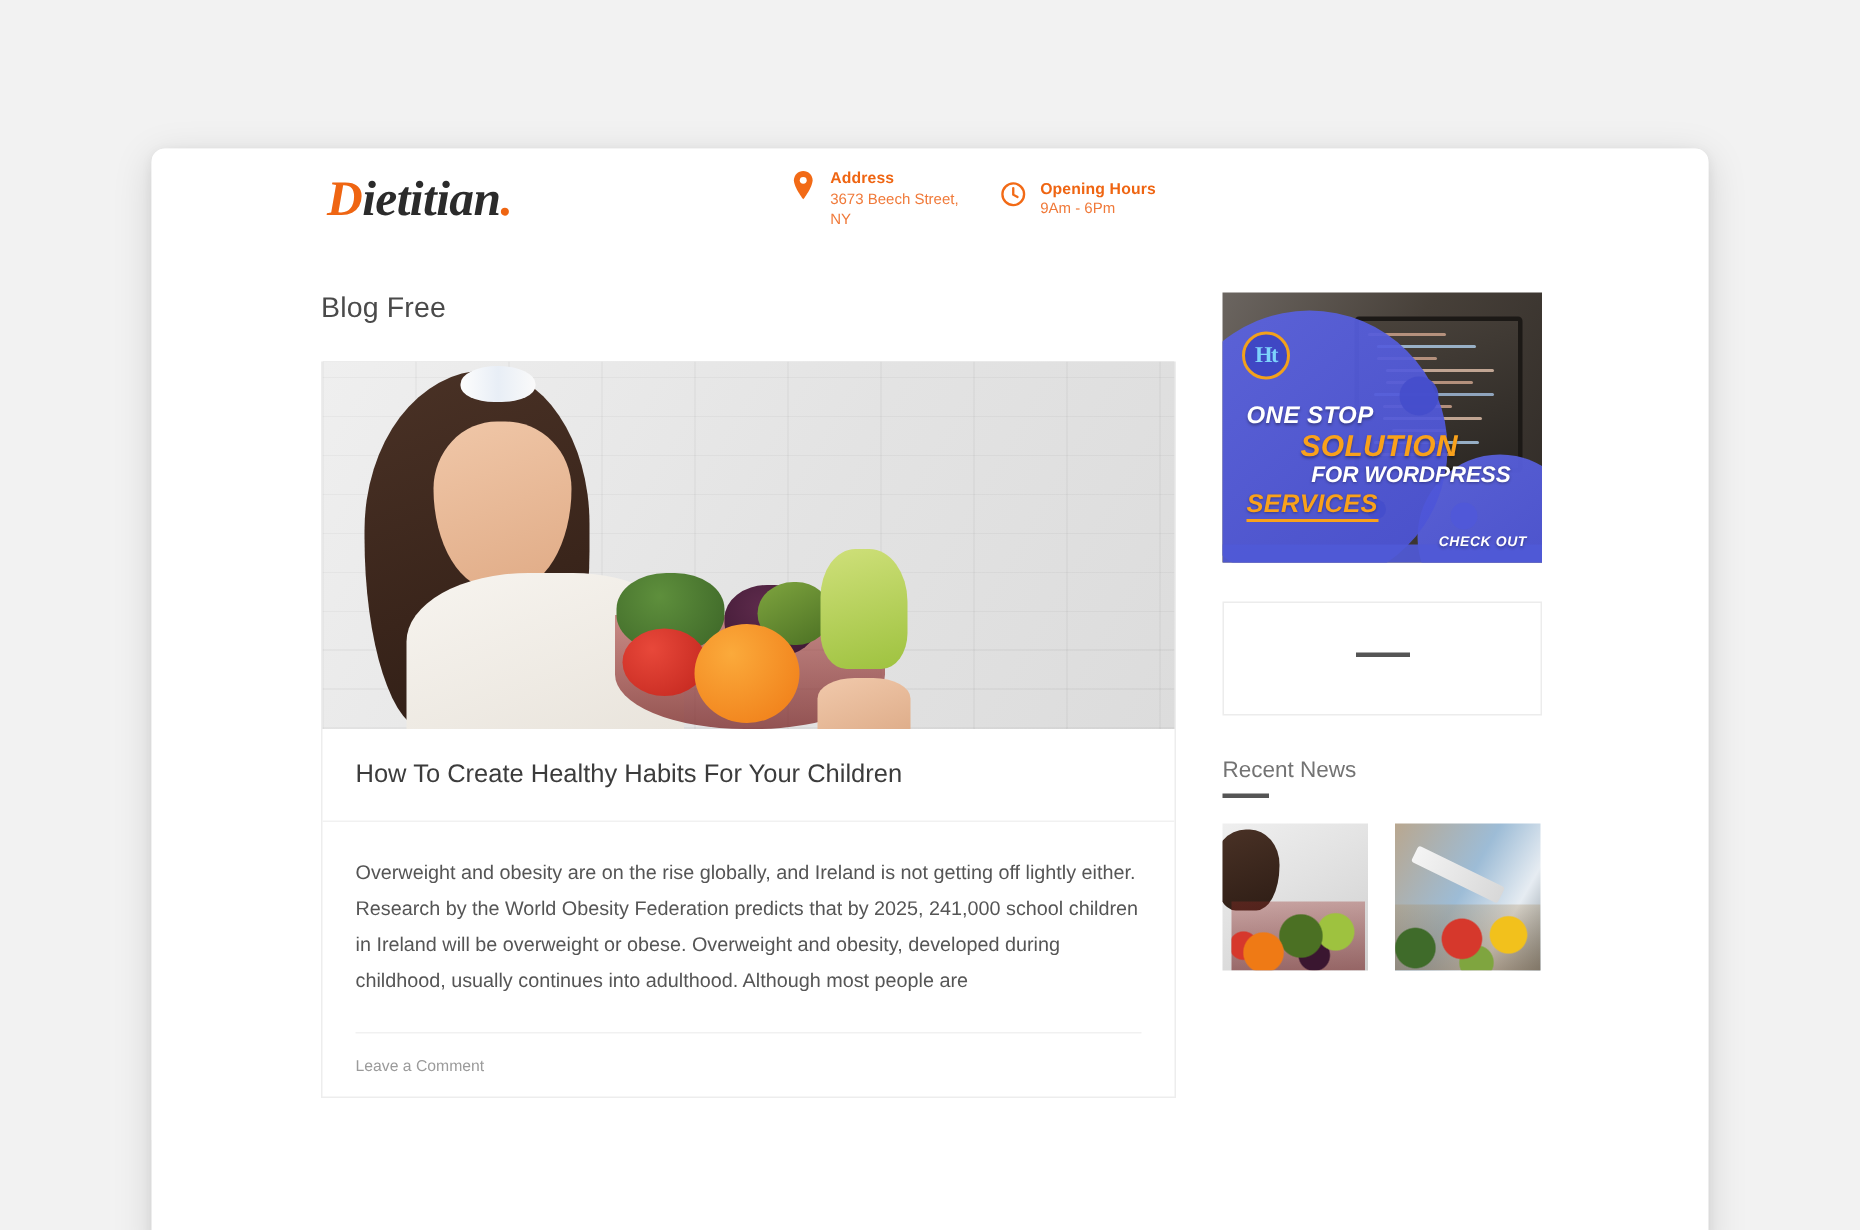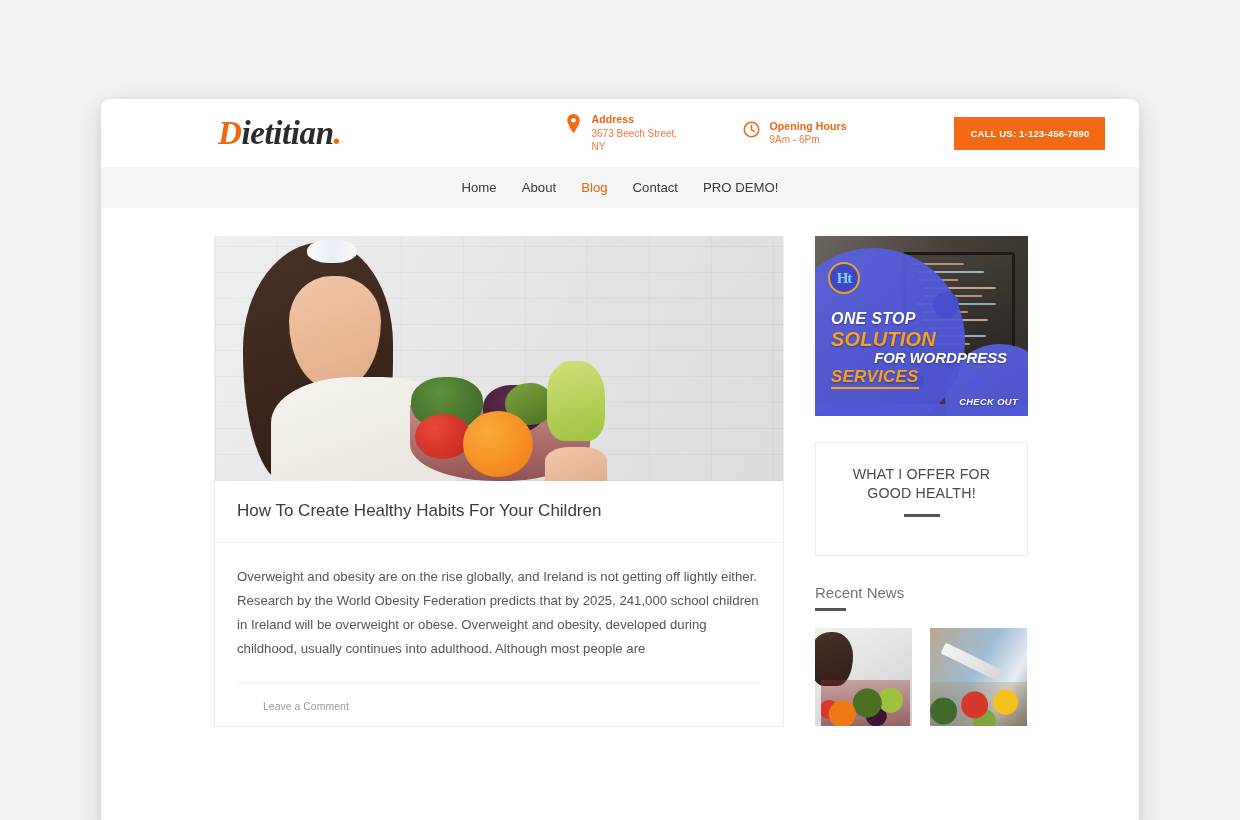"Dietitian." #site-header { gap: 38px -> none }
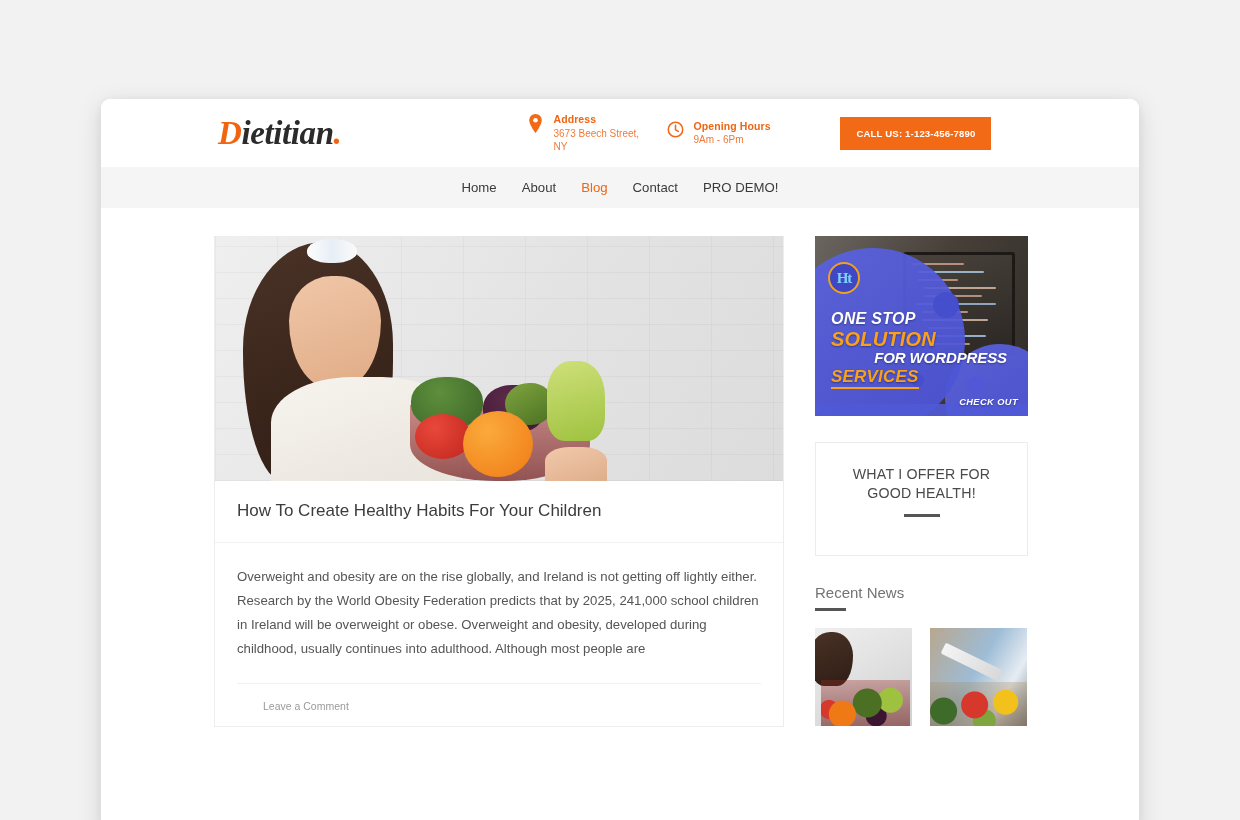"CALL US: 1-123-456-7890" button { html: <button>CALL US: 1-123-456-7890</button> -> none }
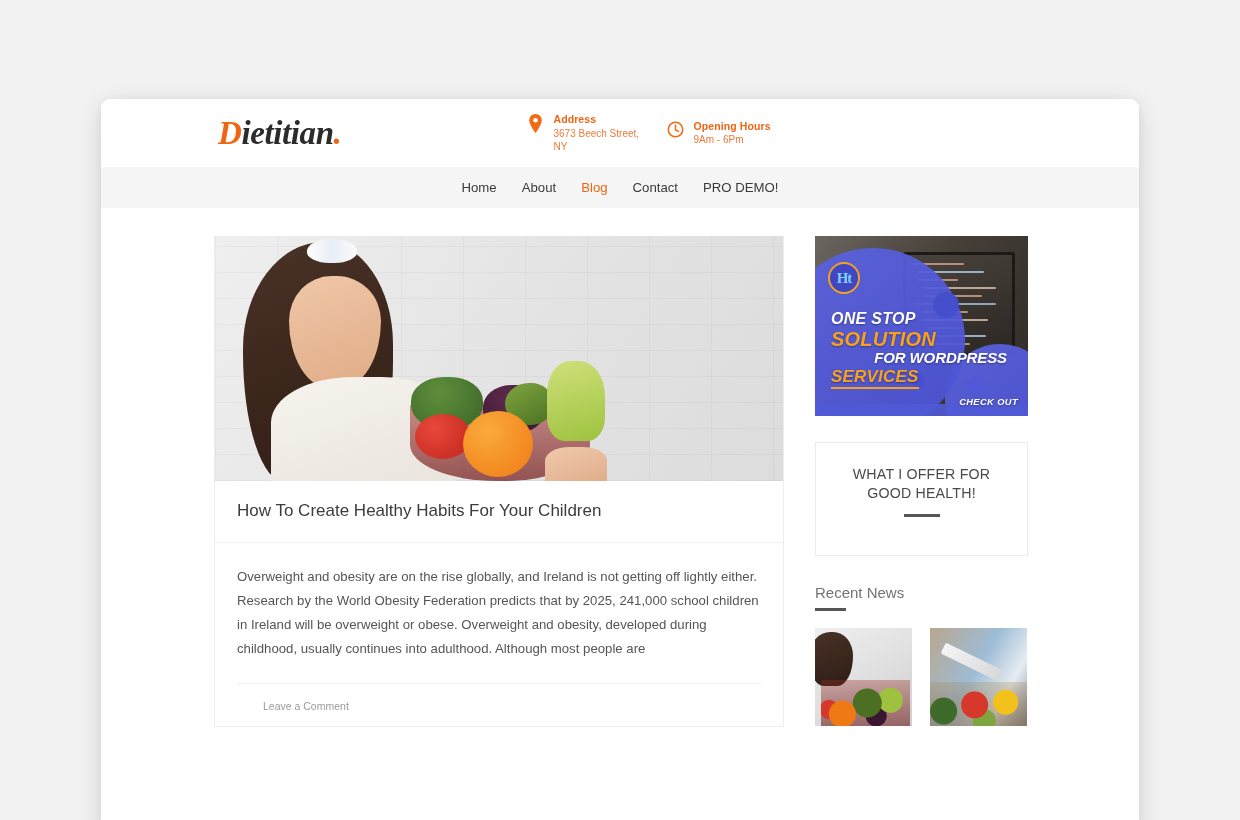"Home" nav { html: <nav> <a>Home</a> <a>About</a> <a>Blog</a> <a>Contact</a> <a>PRO DEMO!</a> </nav> -> none }
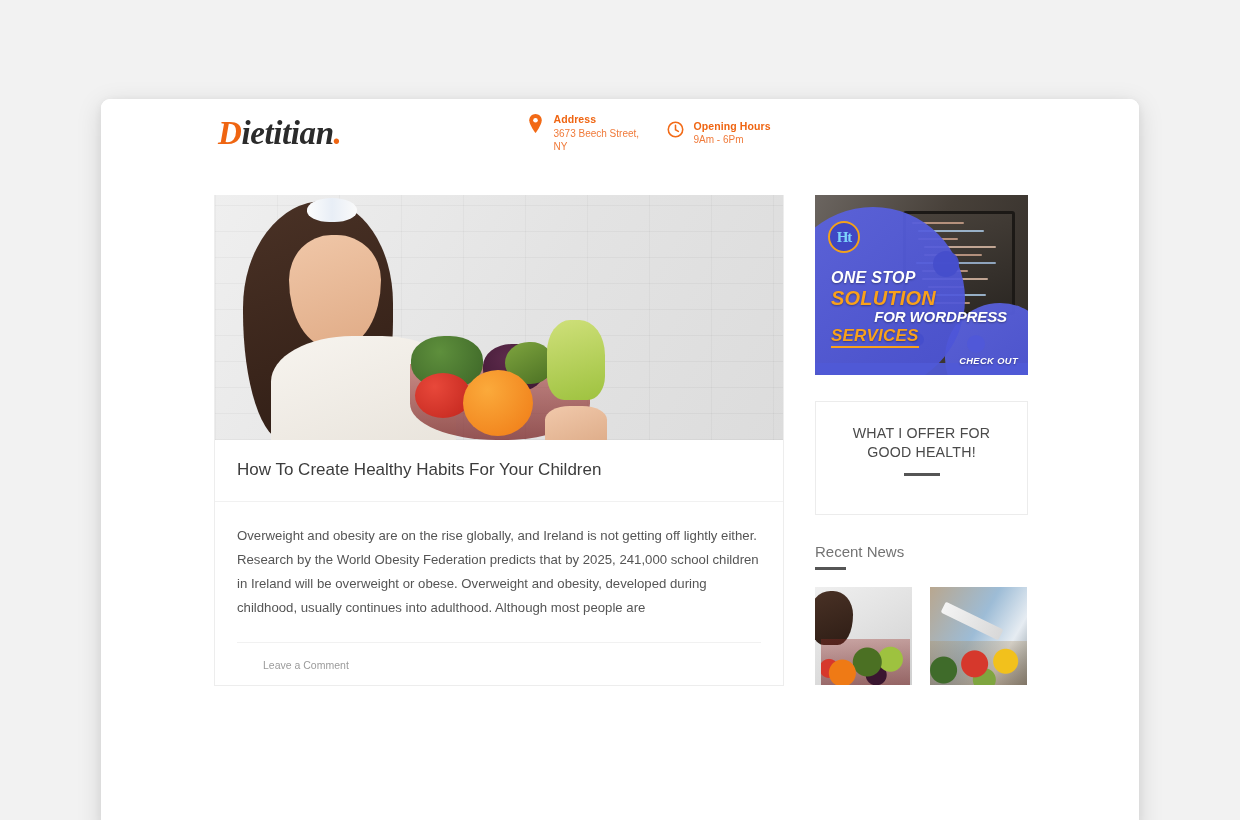"Blog Free" h1 { html: none -> <h1>Blog Free</h1> }
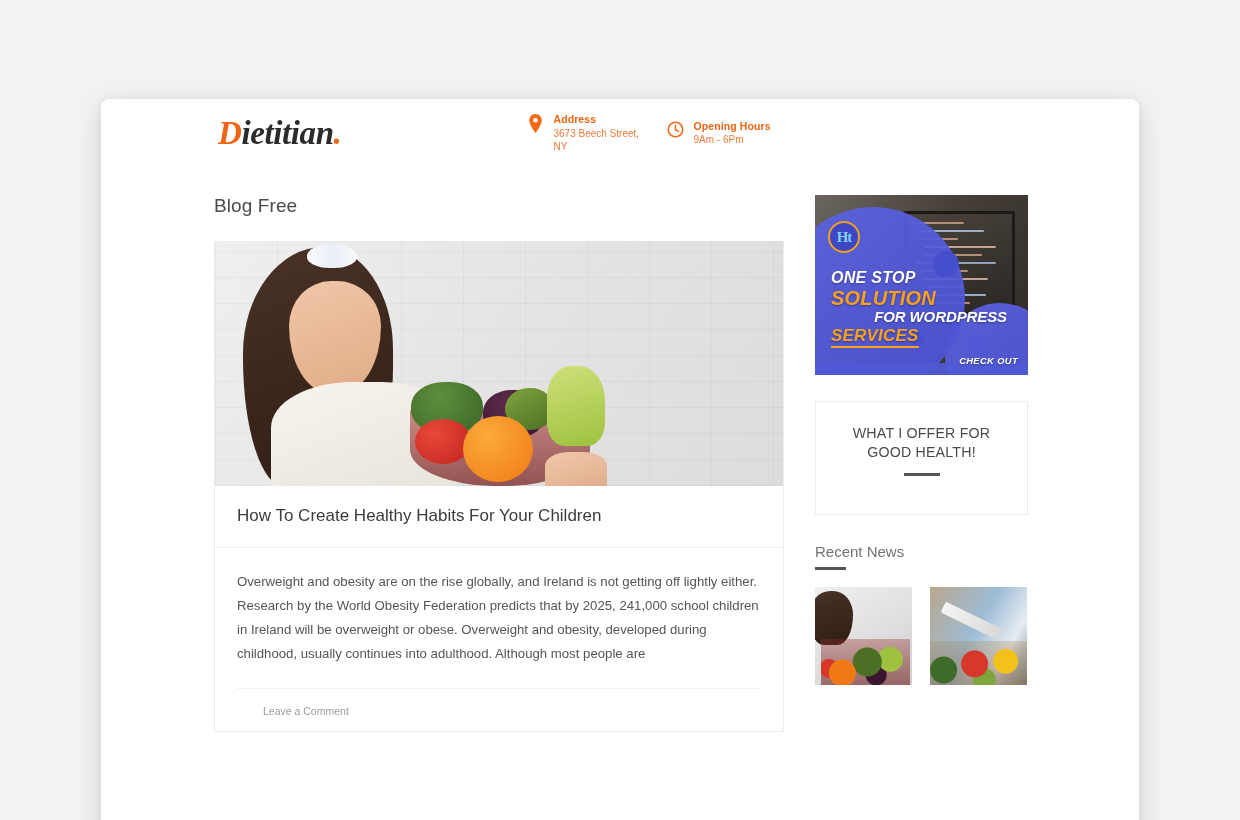"SOLUTION" span.ad-line { margin-left: none -> 36px }
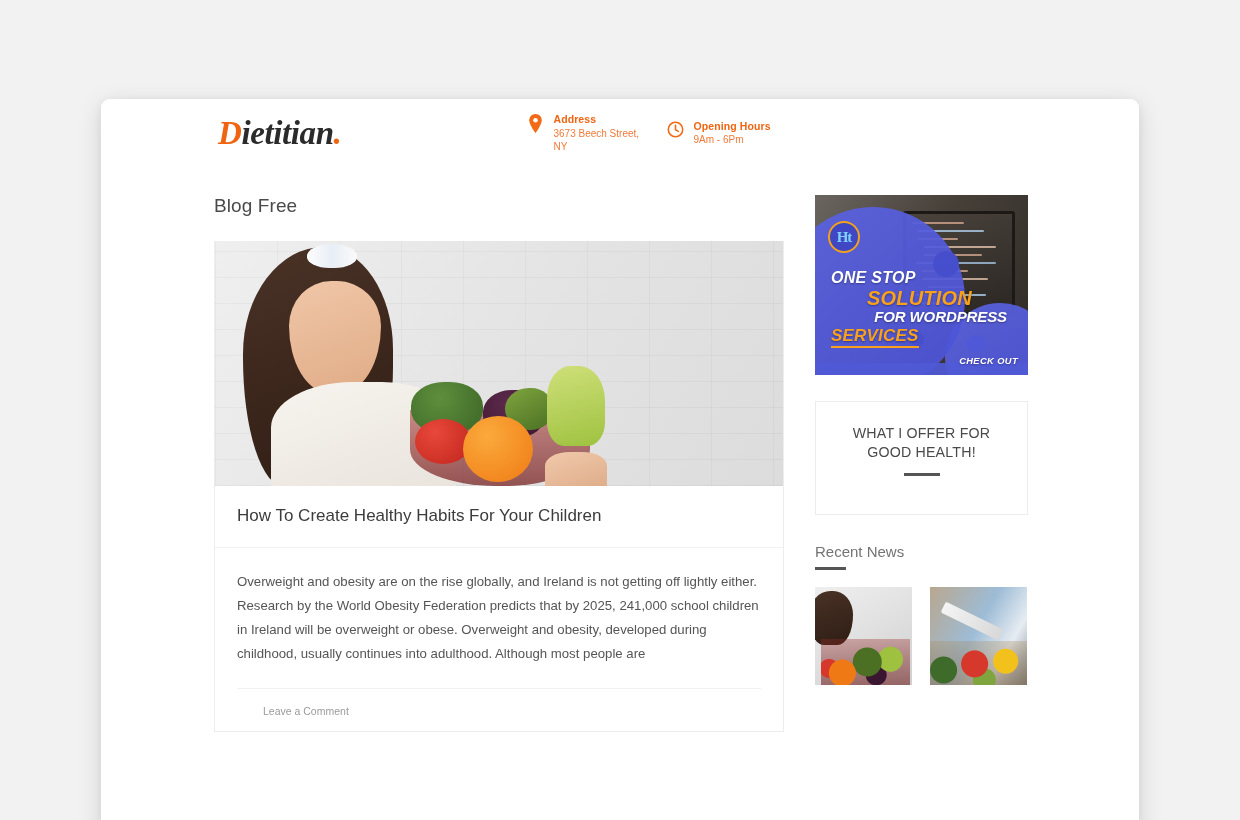"WHAT I OFFER FOR GOOD" h3.widget-heading { html: <h3>WHAT I OFFER FOR GOOD HEALTH!</h3> -> none }
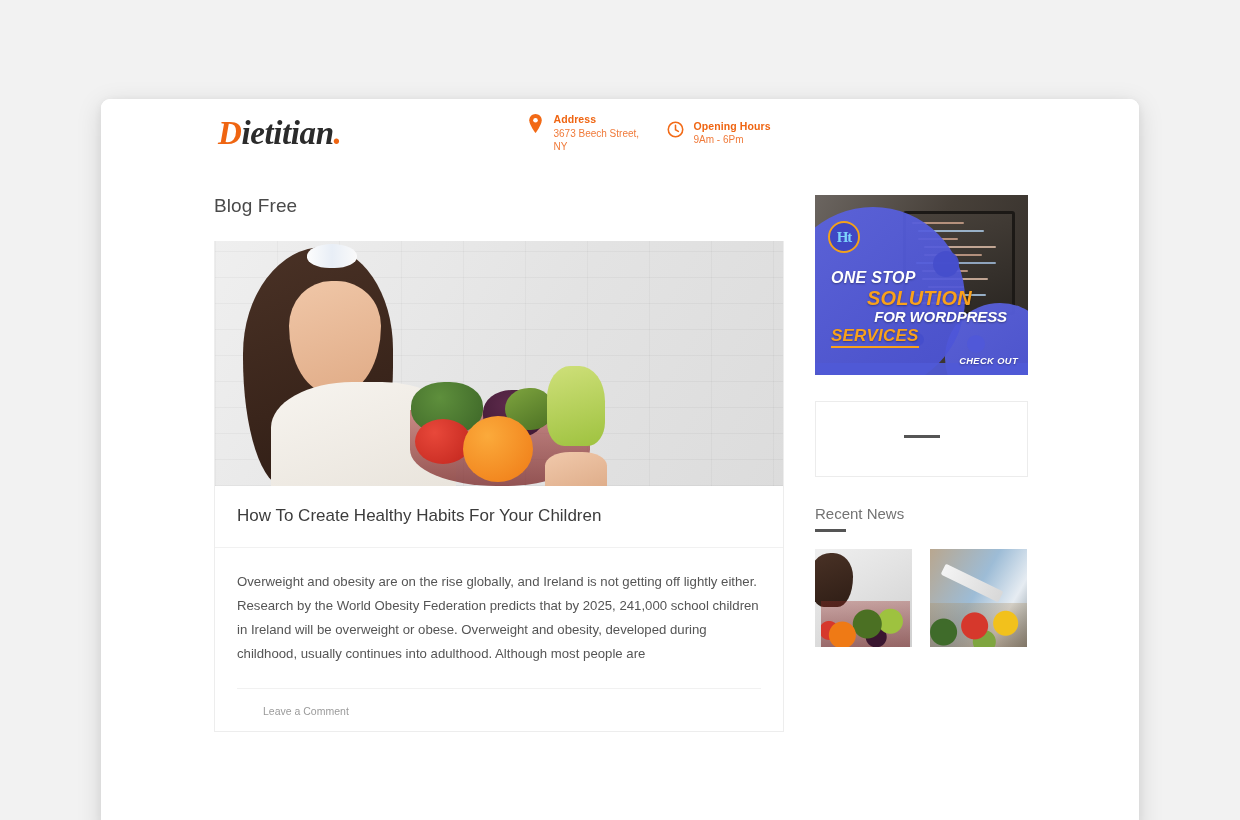"Leave a Comment" .comment-link { margin-left: 26px -> none }
